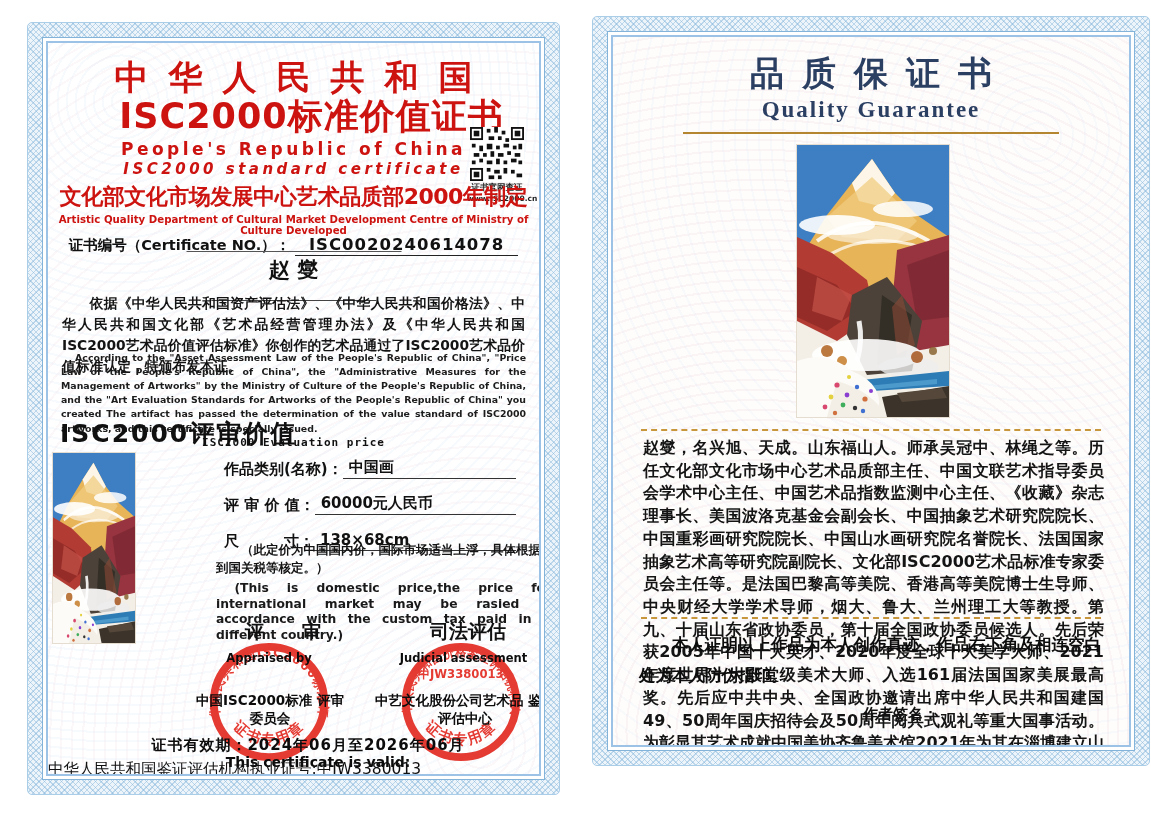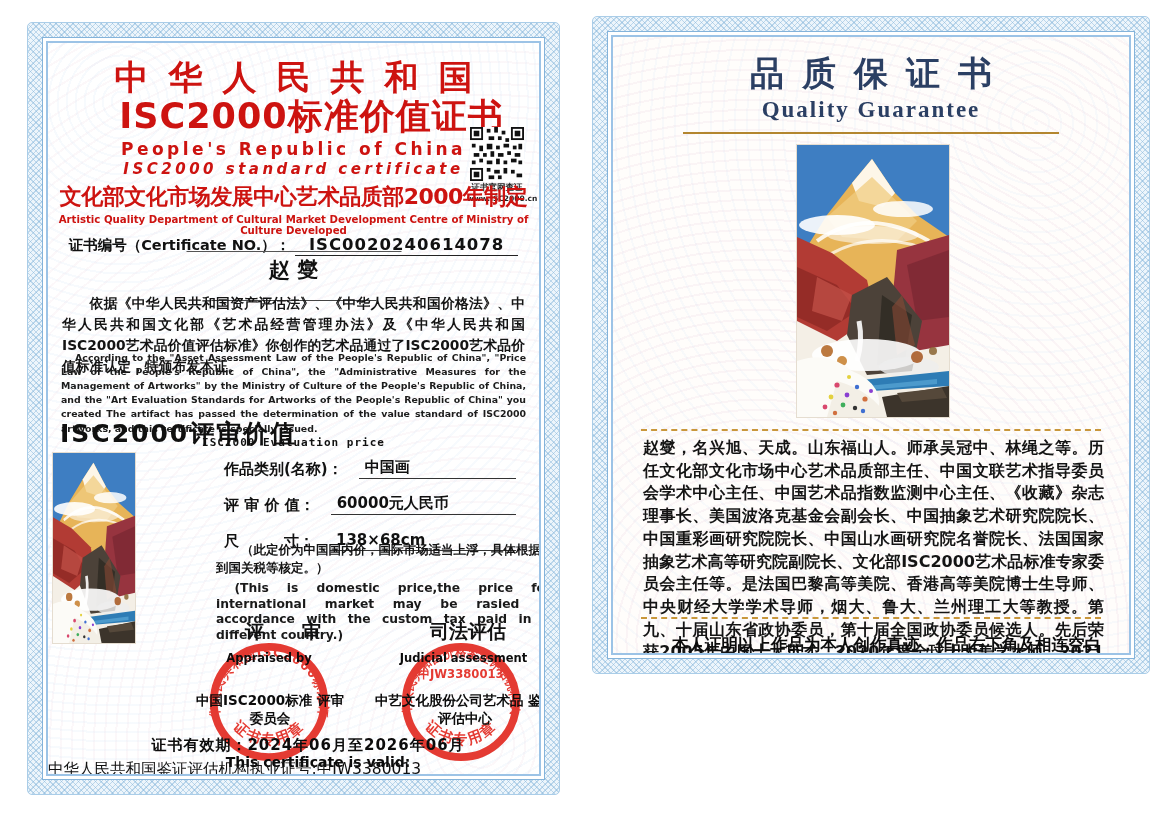"品质保证书" #right-cert { height: 658px -> 750px }
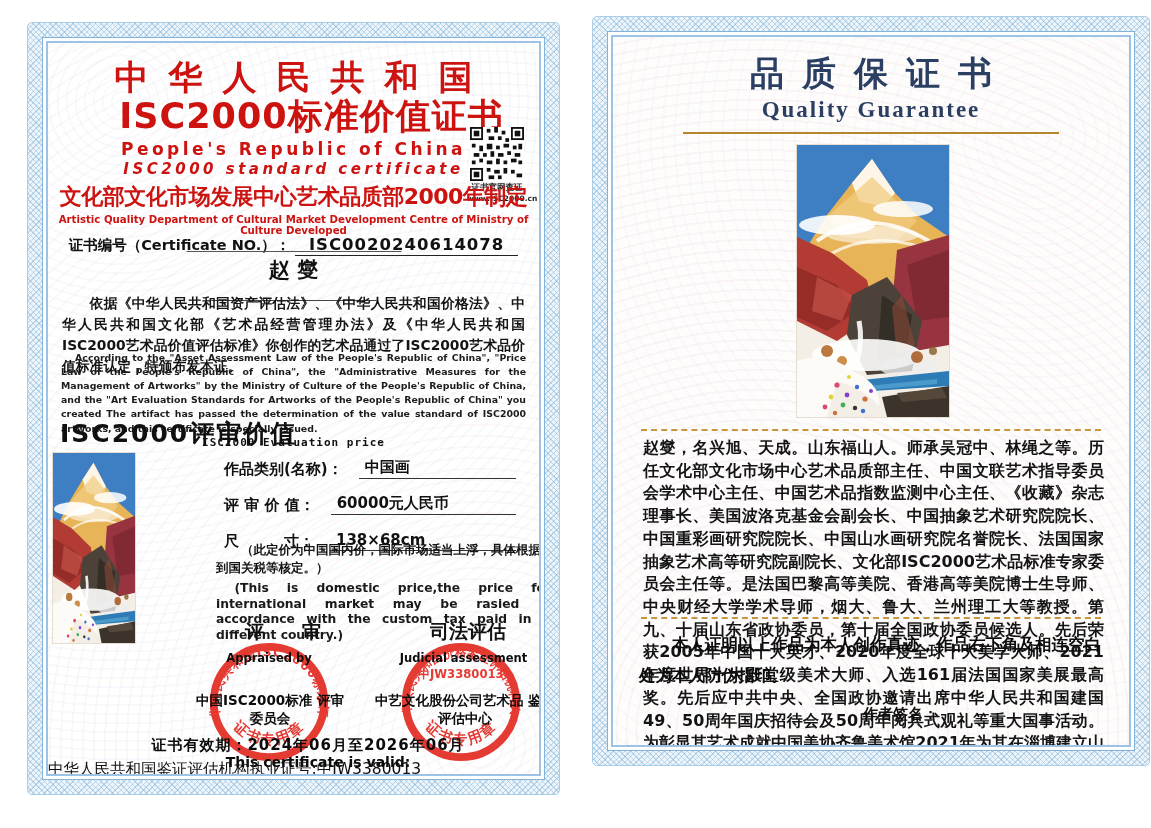"作品类别(名称)：" .frow { gap: 16px -> none }
